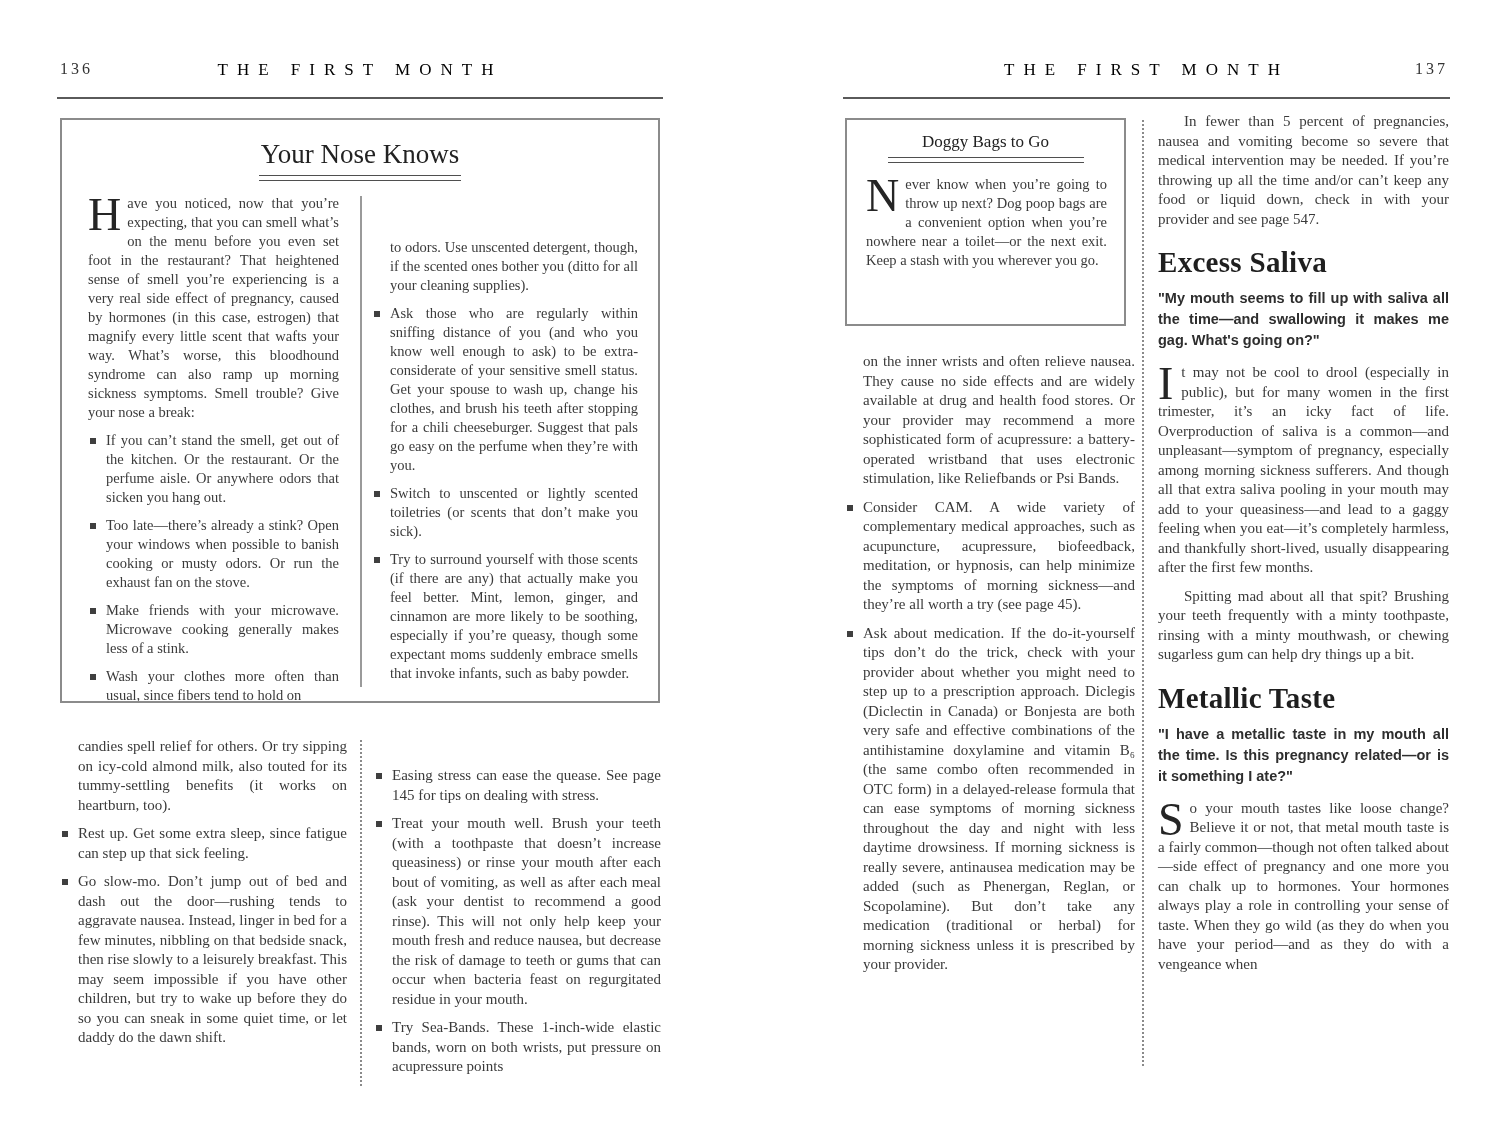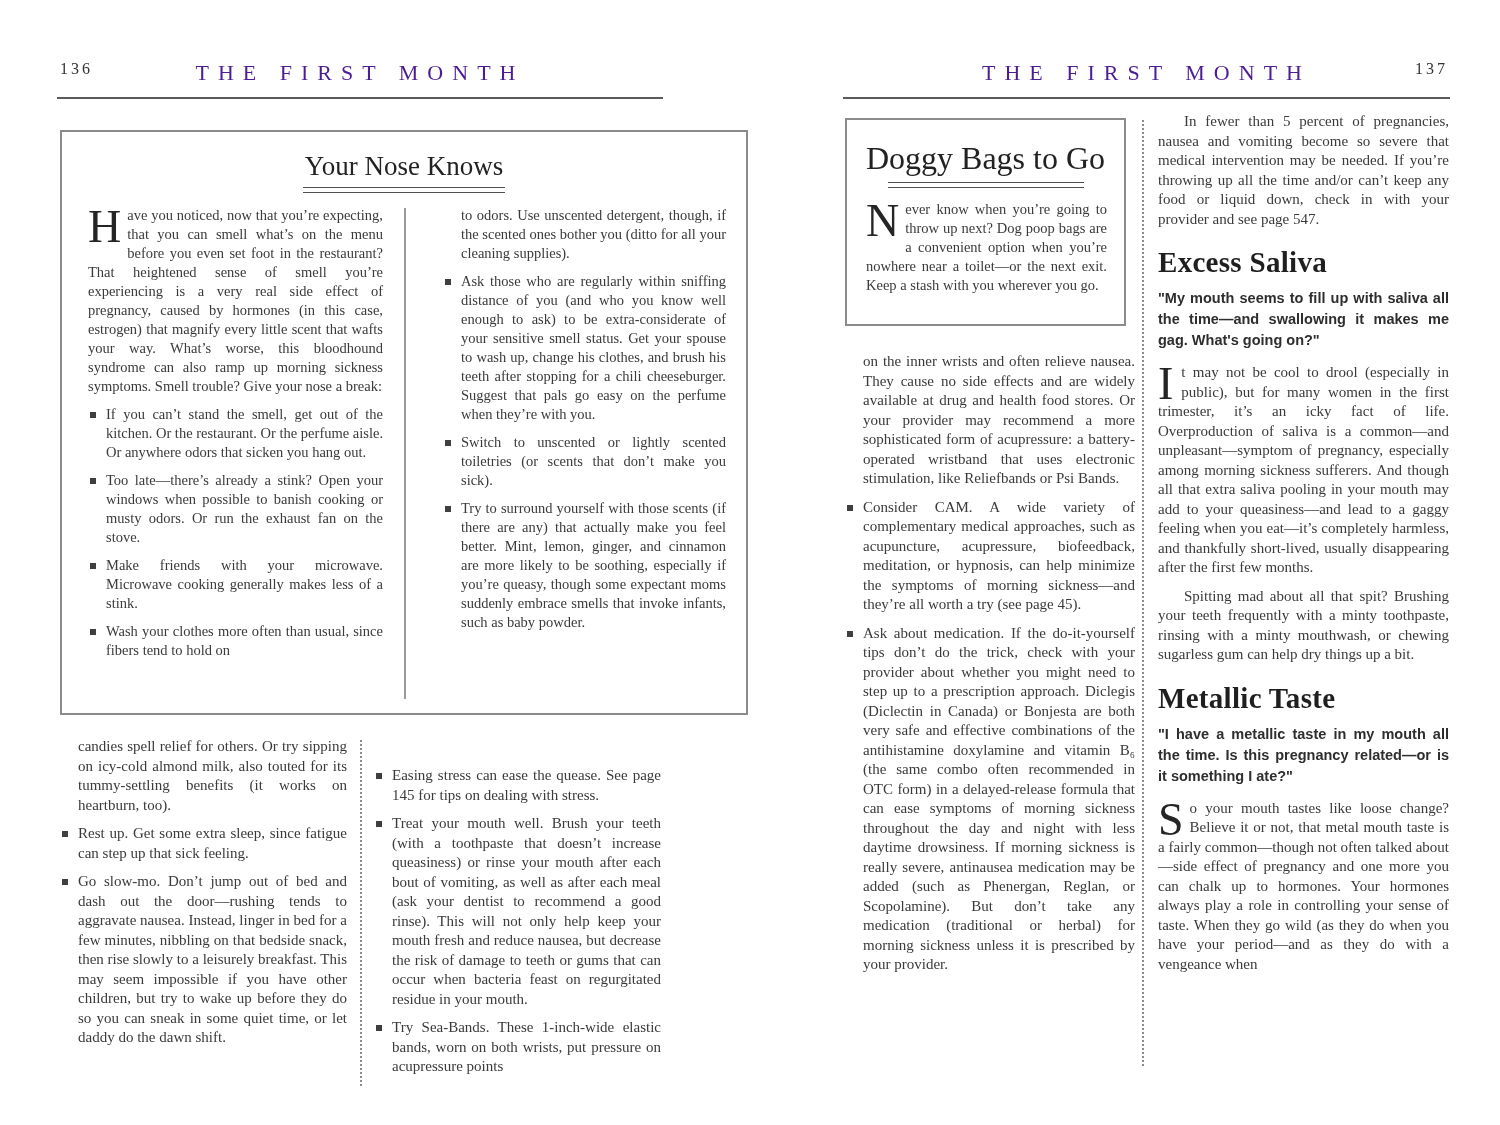"THE FIRST MONTH" .running-head { color: #4c1d95 -> #000000; font-size: 22px -> 17px }
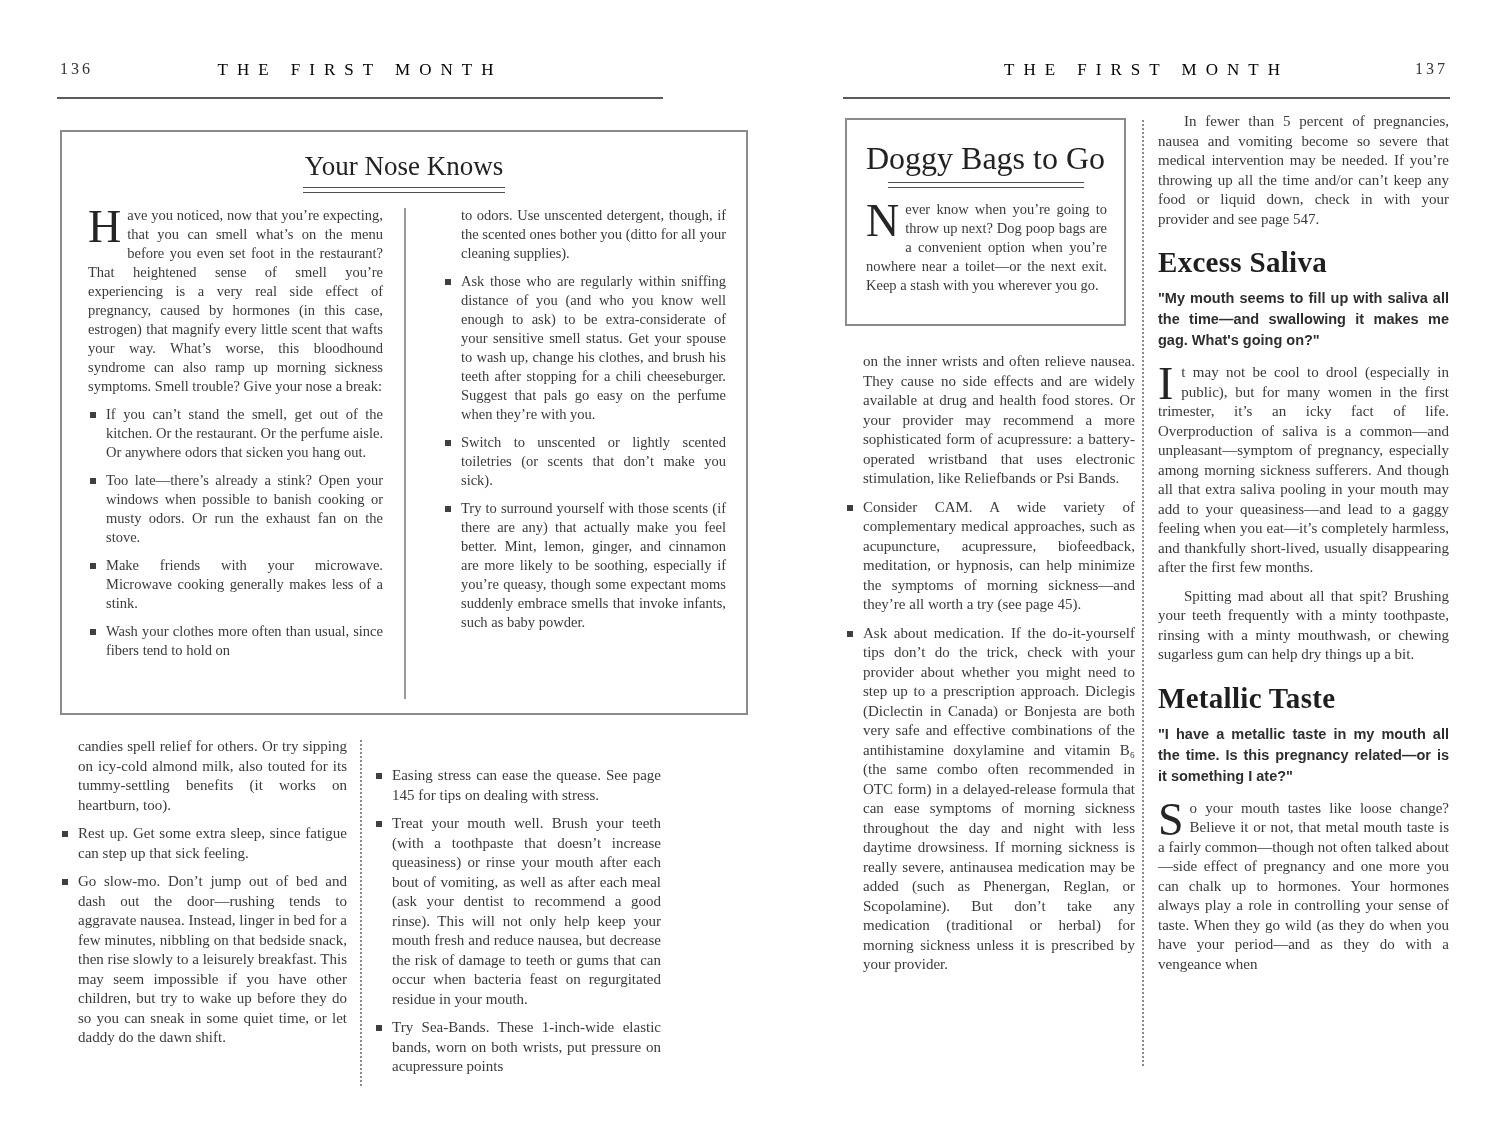"Your Nose Knows" .box-nose { top: 130px -> 118px; width: 688px -> 600px }
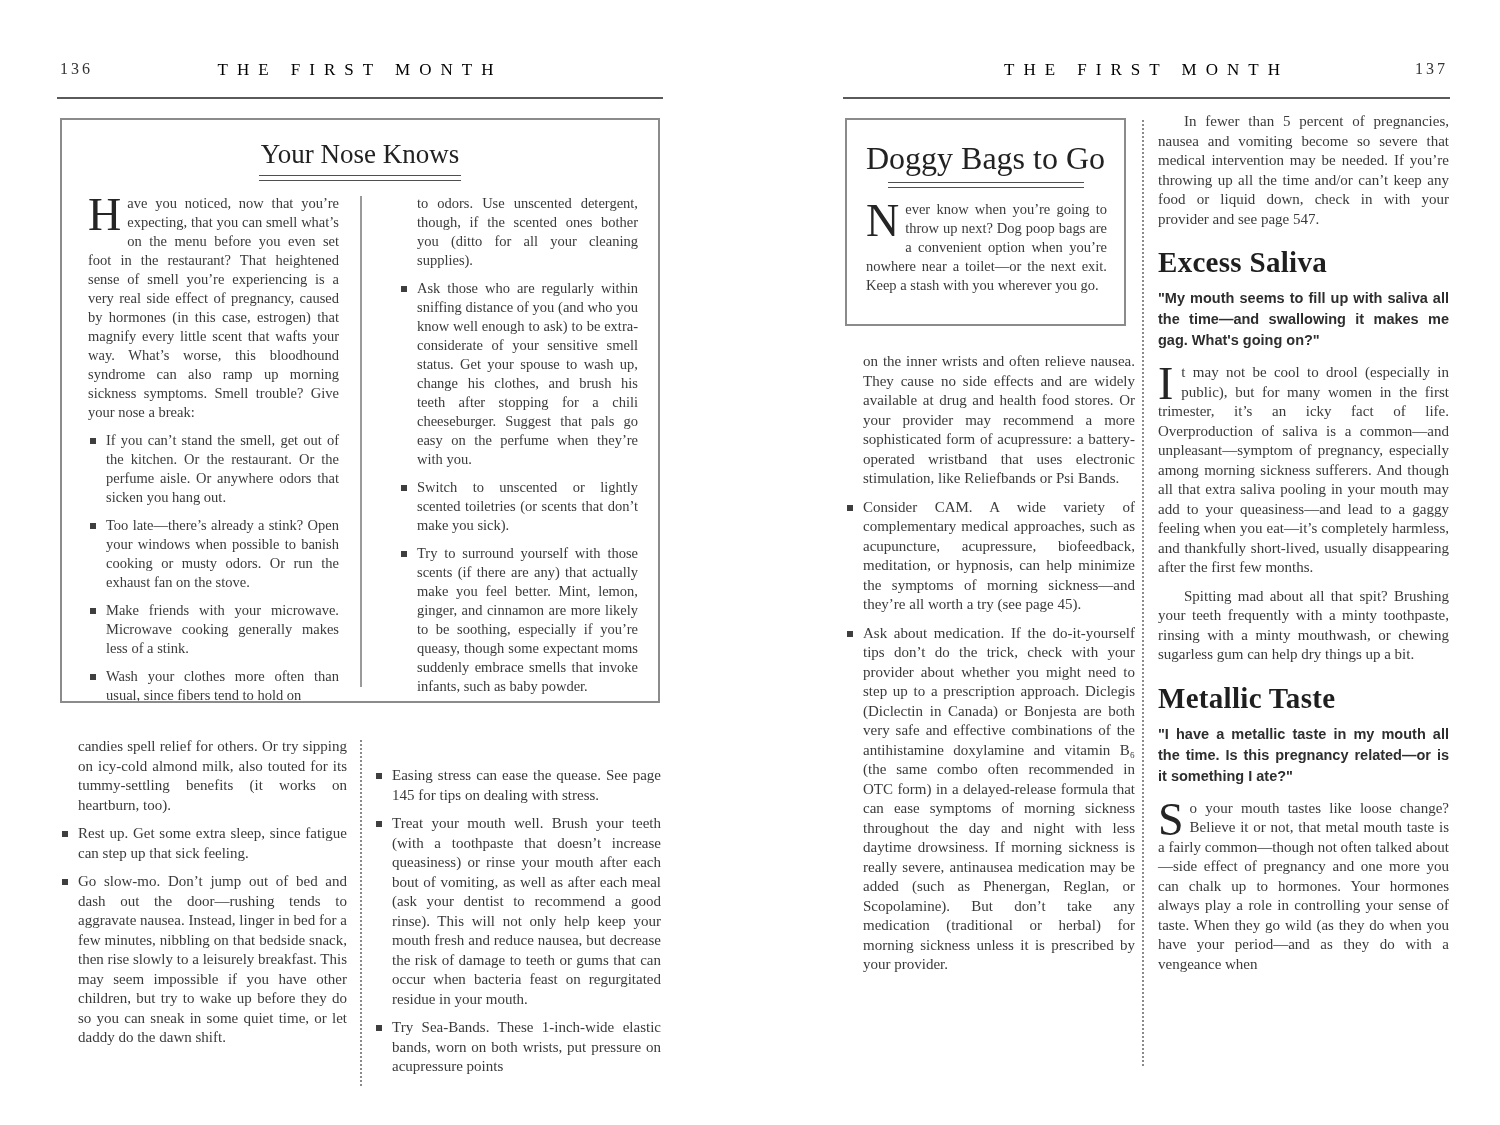"Doggy Bags to Go" .box-doggy .box-title { font-size: 32px -> 17px; margin-top: 20px -> 12px }
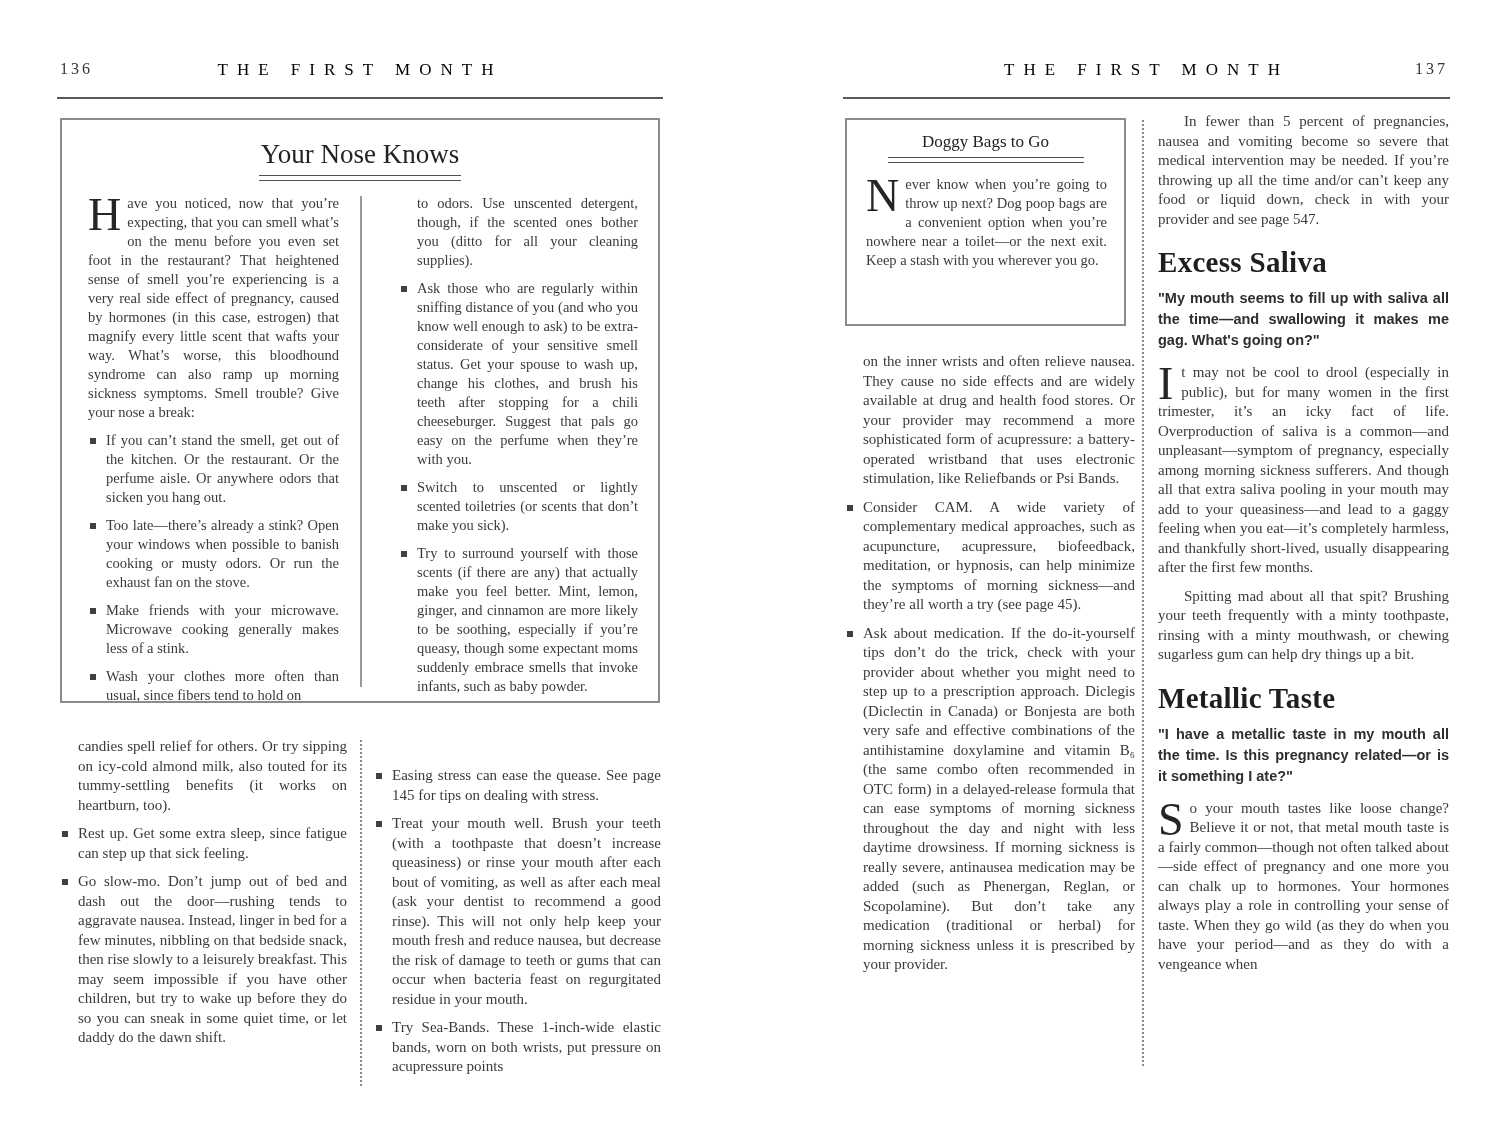"to odors. Use unscented detergent," .box-col2 { margin-top: none -> 44px; padding-left: 36px -> 9px }
